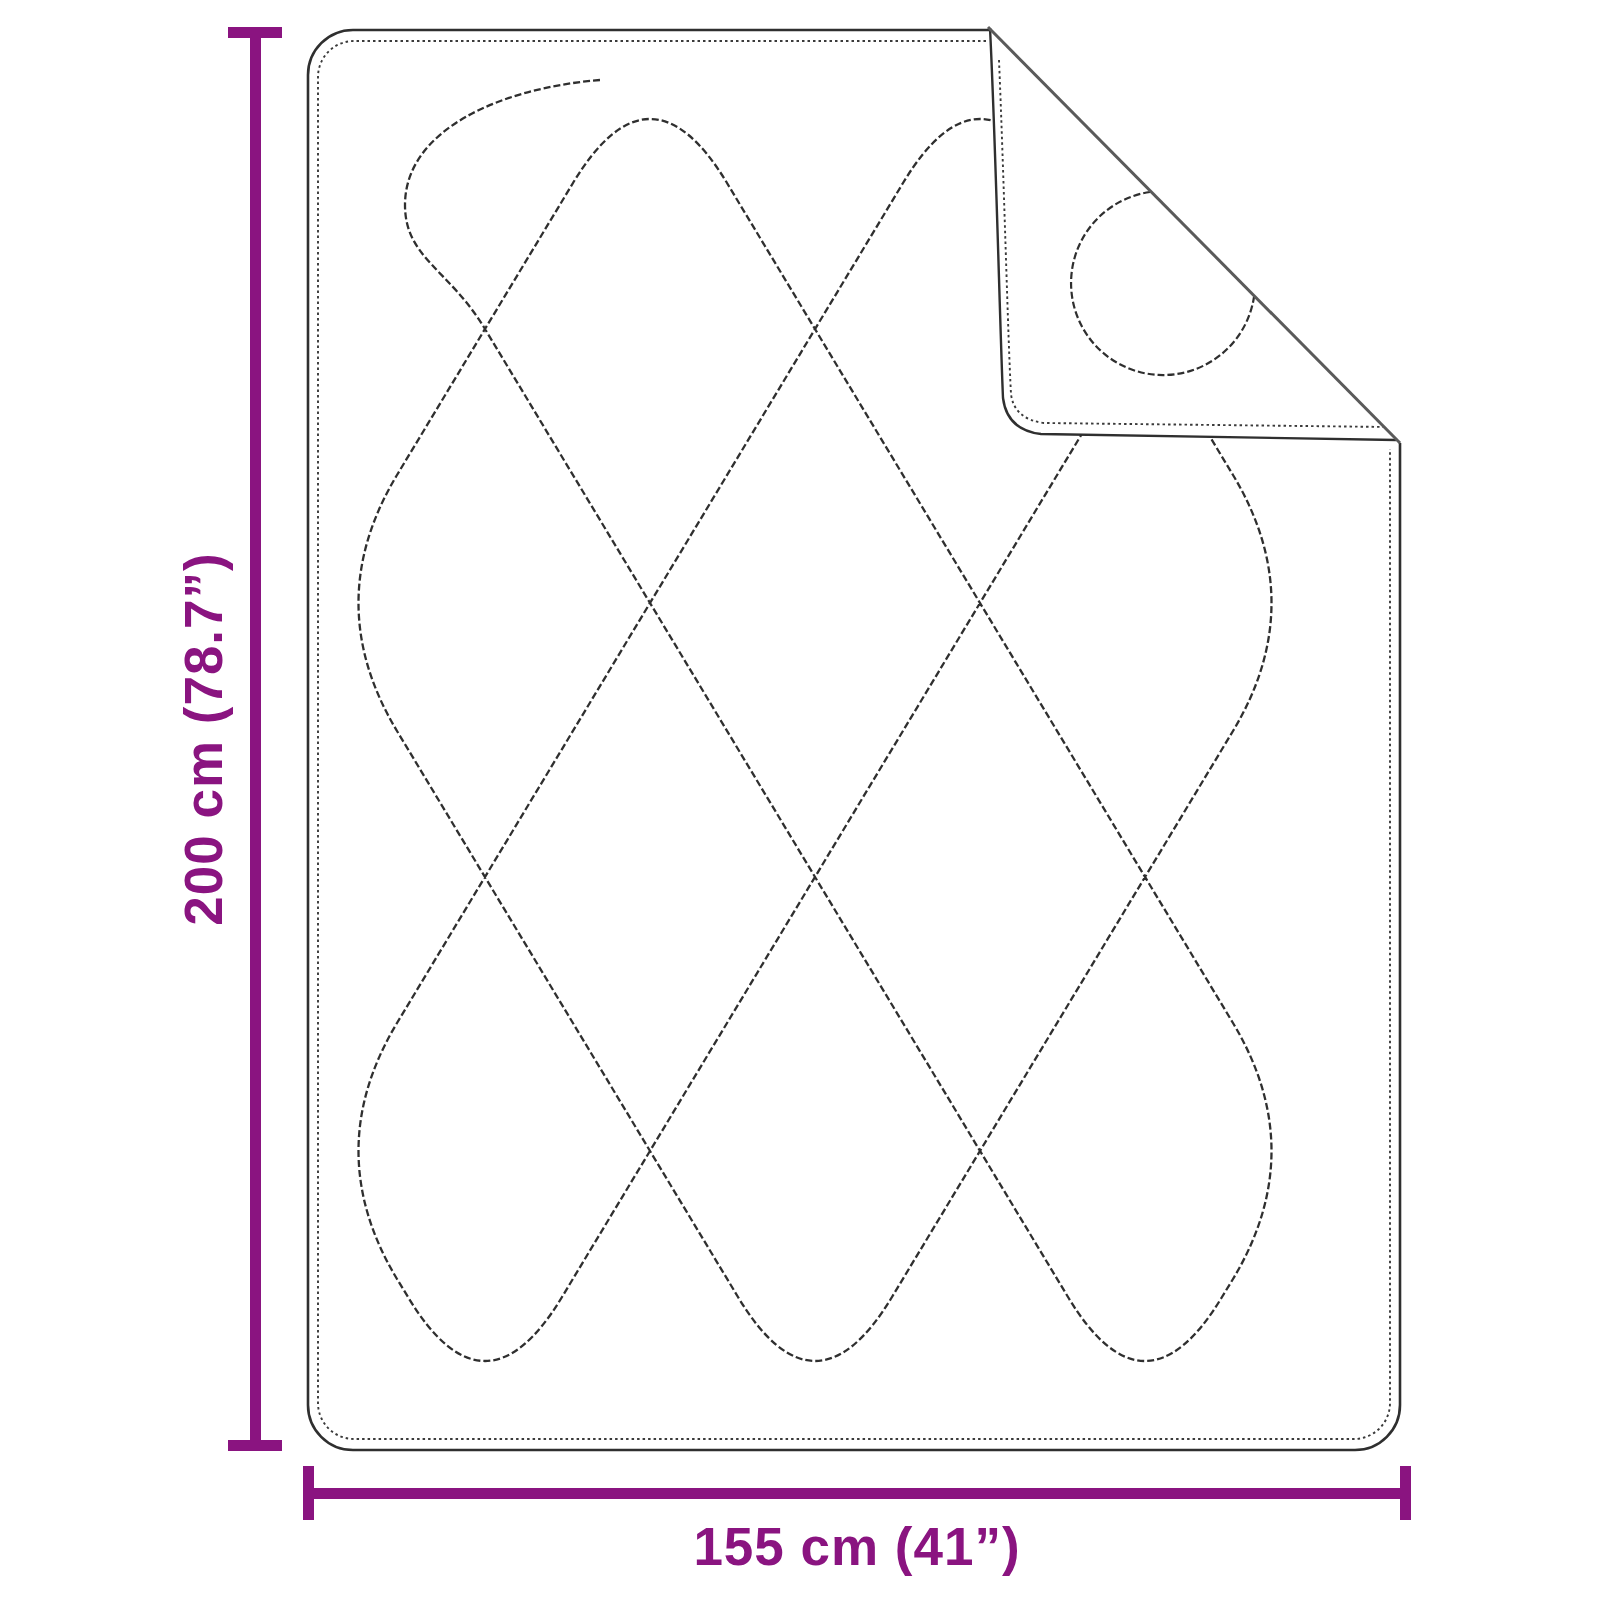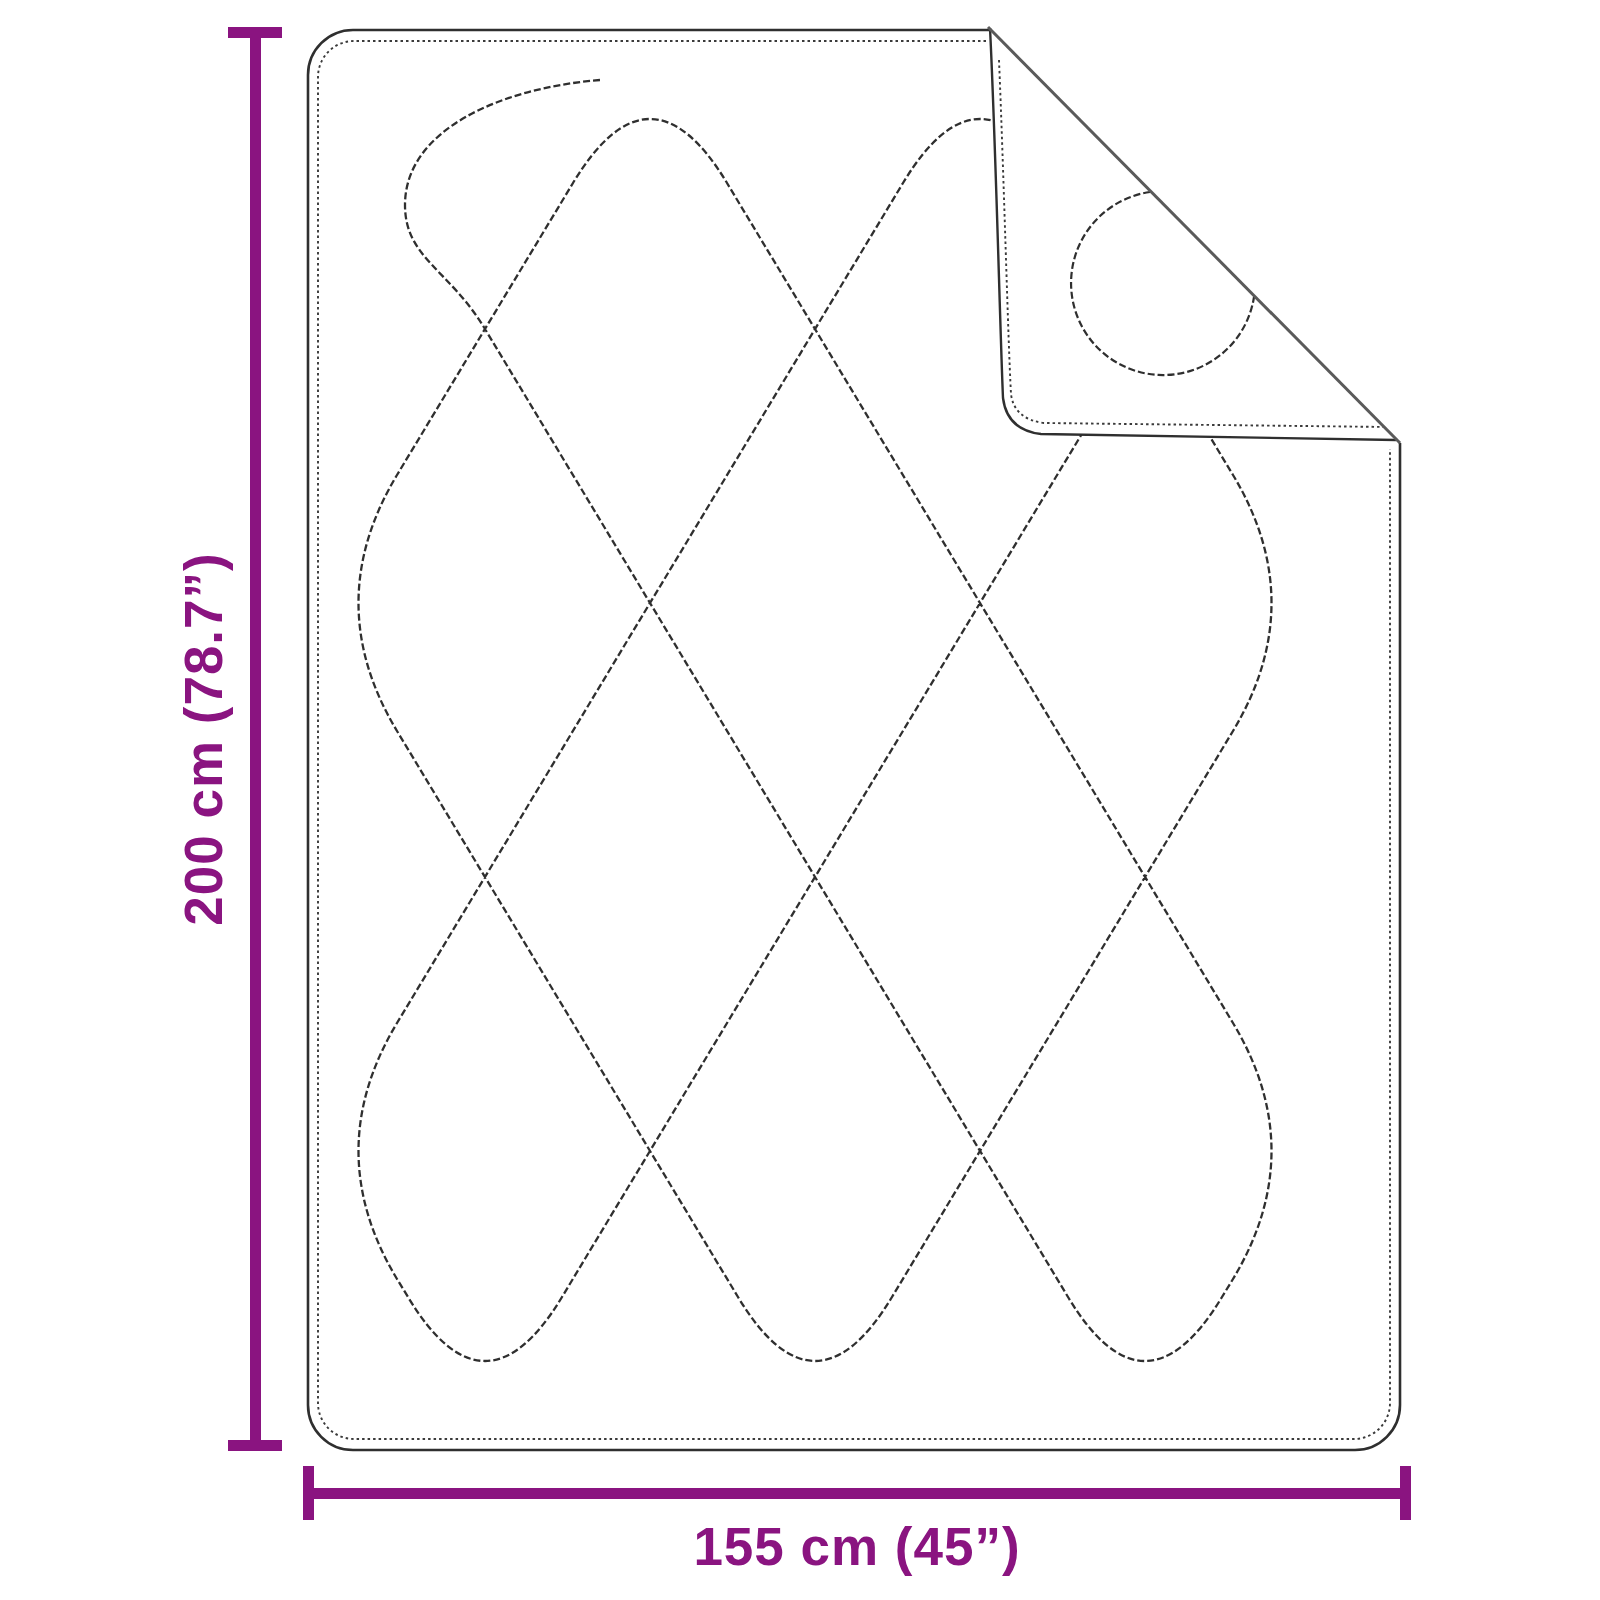"155 cm (45”)" div.dim-label { text: 45 -> 41 }
